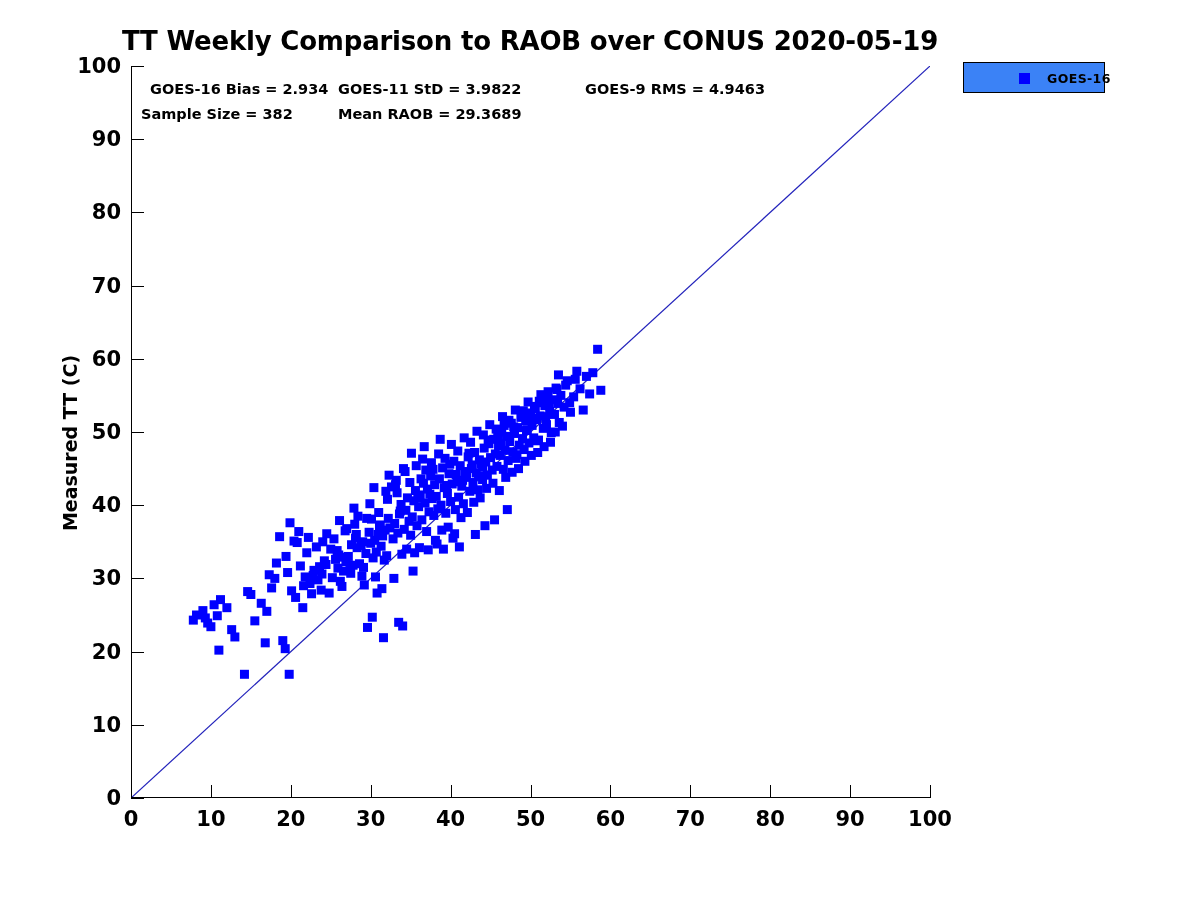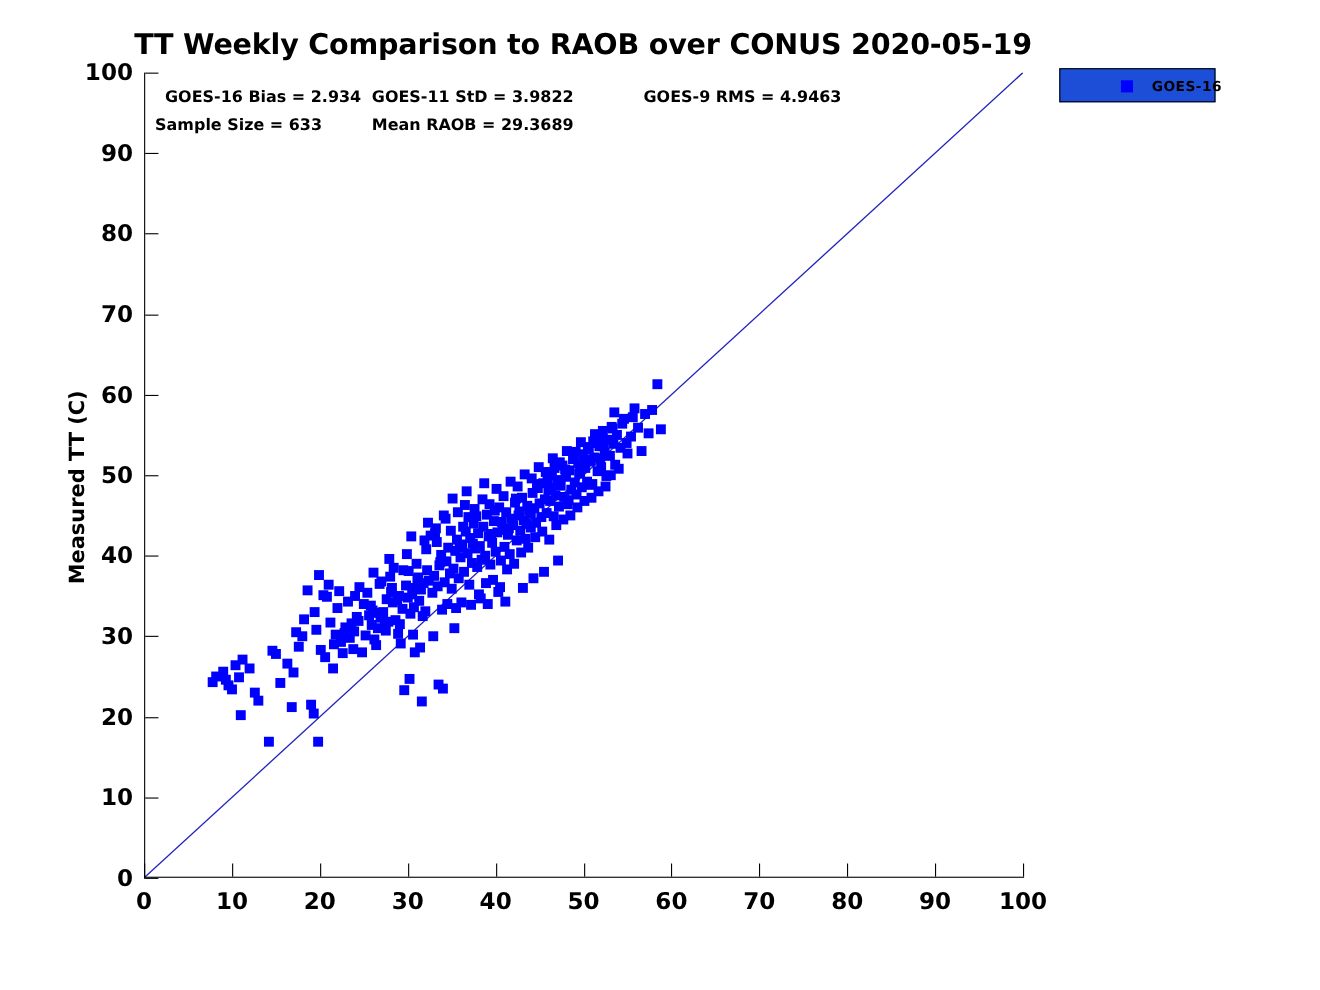"GOES-16" #legend-box { background: #1d4ed8 -> #3b82f6 }
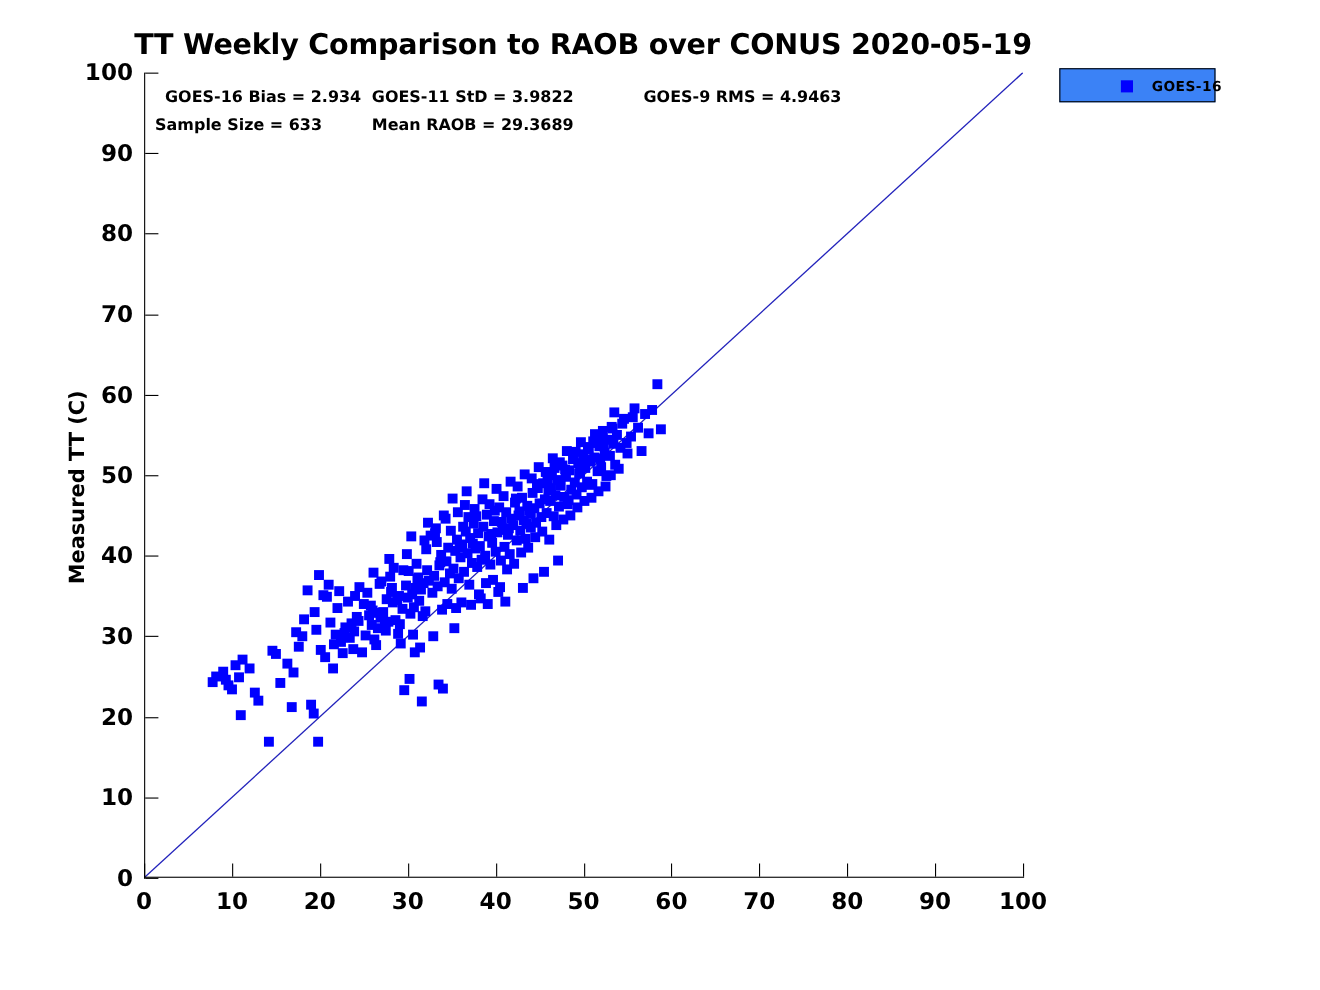"Sample Size = 633" div.stat-text { text: 633 -> 382 }
